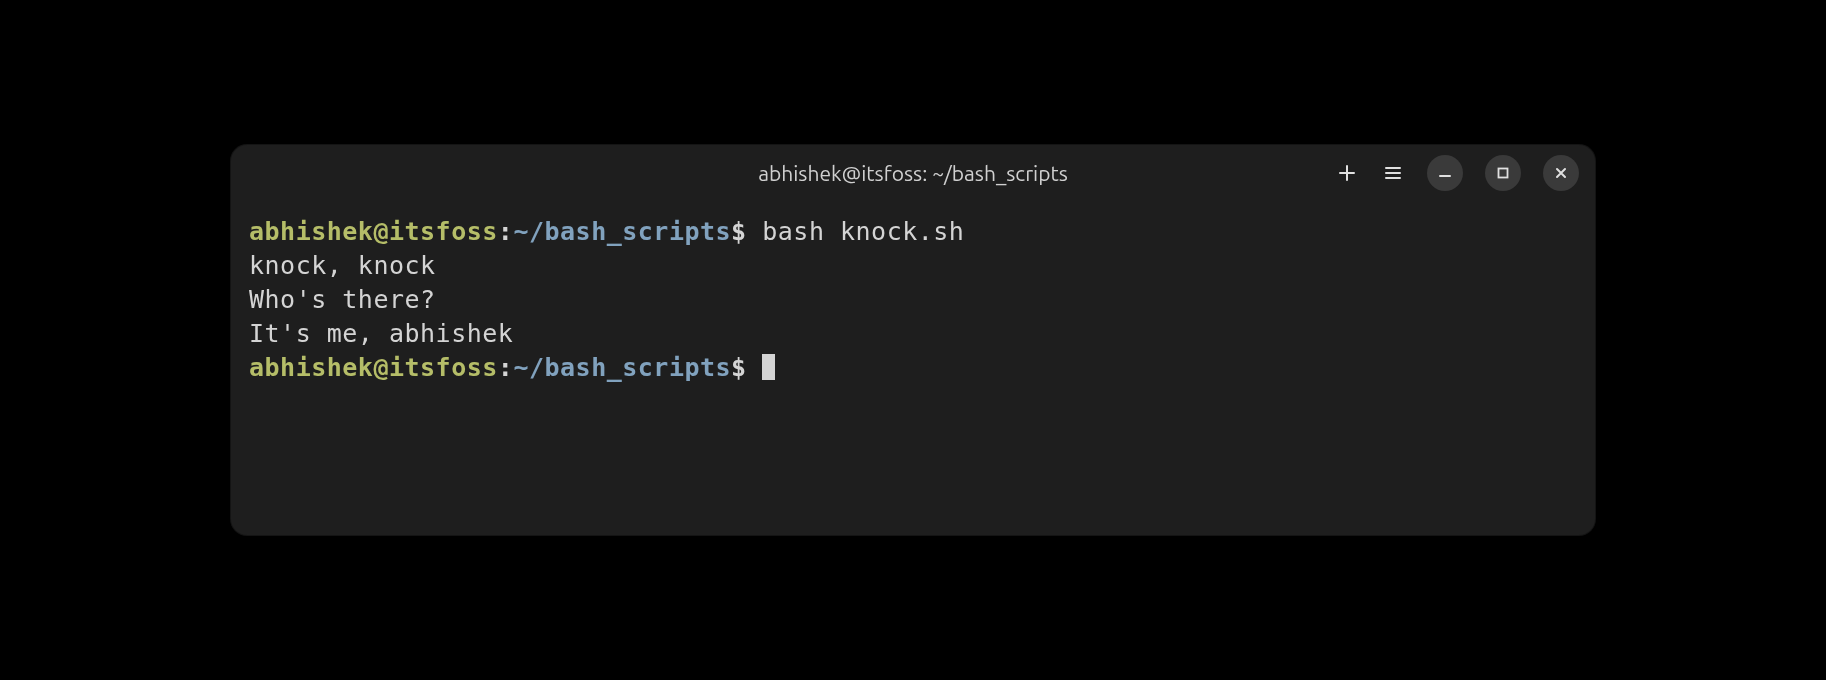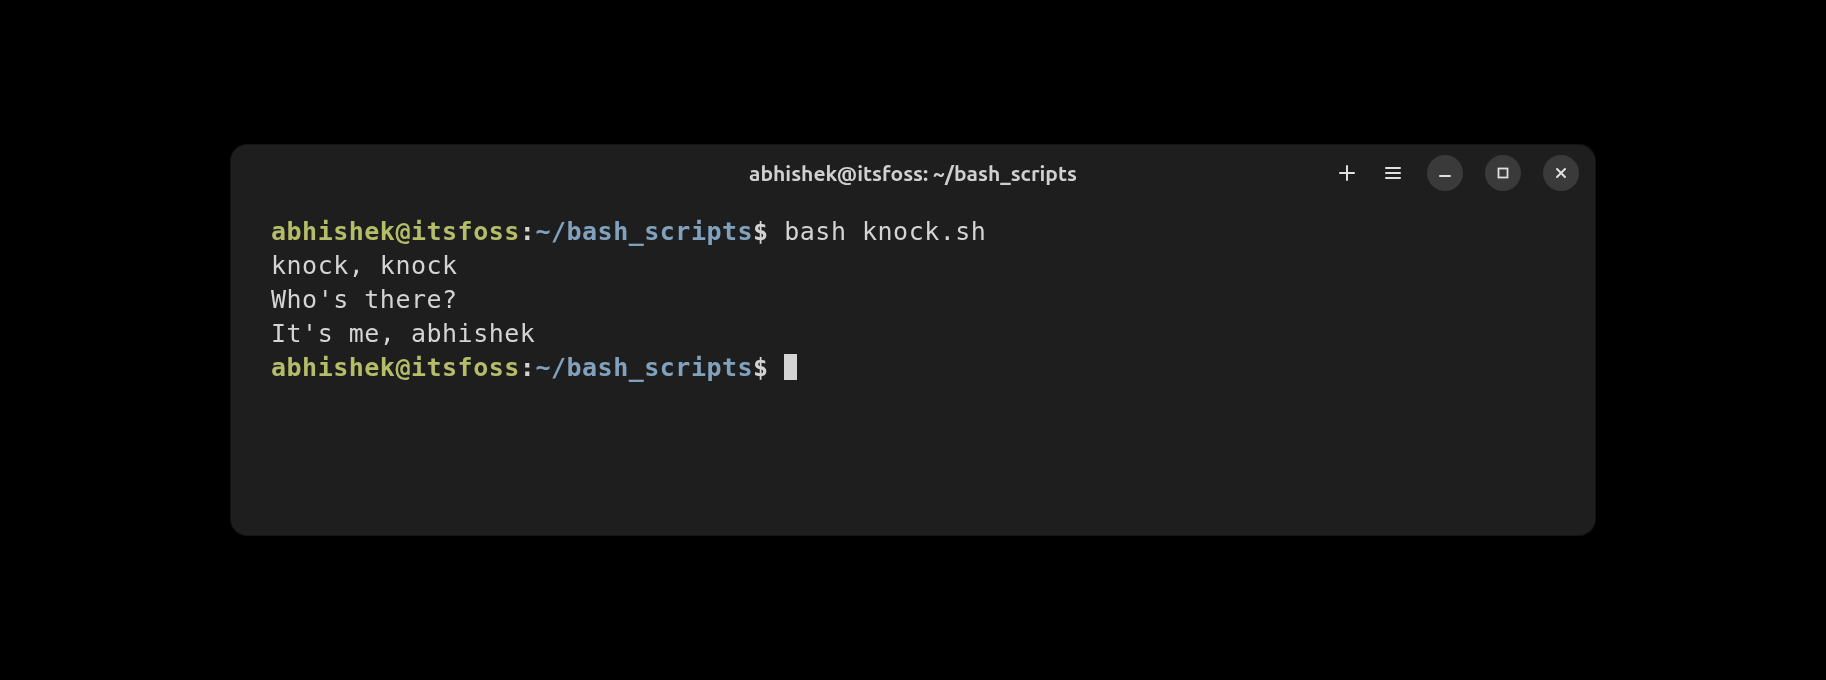"abhishek@itsfoss: ~/bash_scripts" .title-text { font-weight: 700 -> 400 }
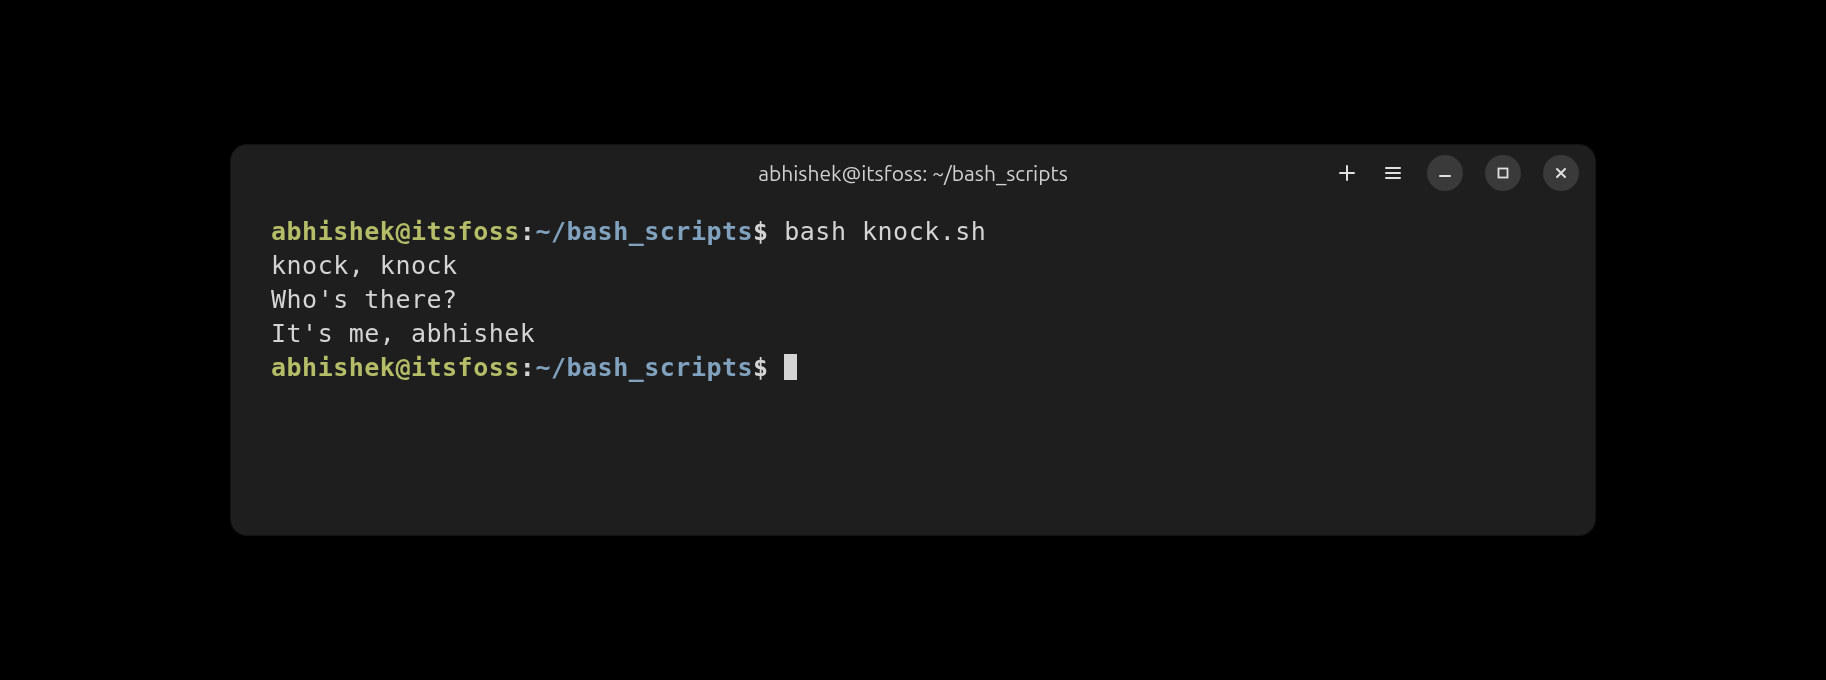"abhishek@itsfoss:~/bash_scripts$ bash" .terminal-body { padding: 14px 40px -> 14px 18px }
